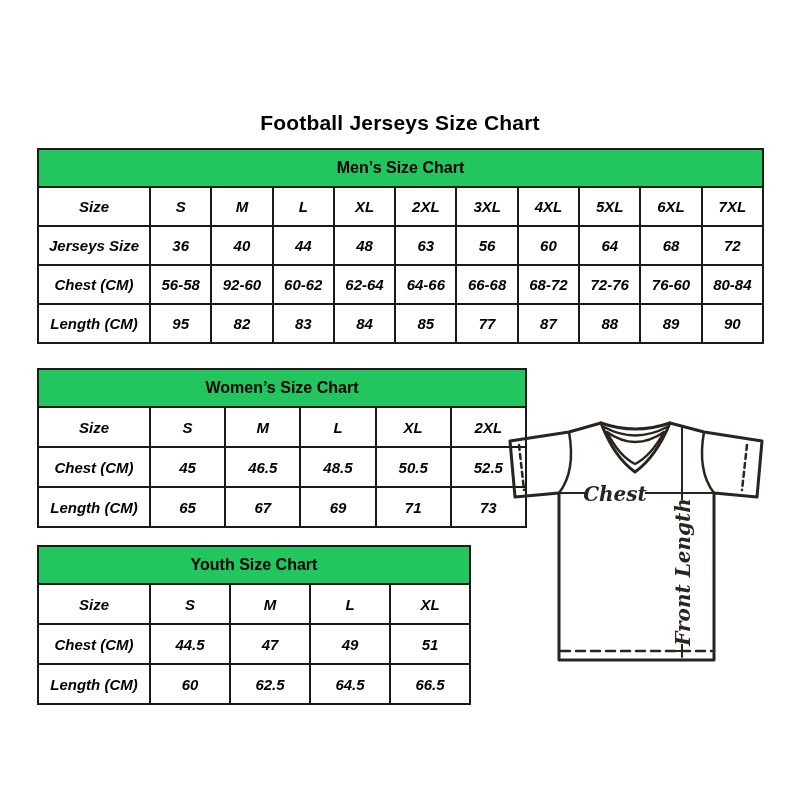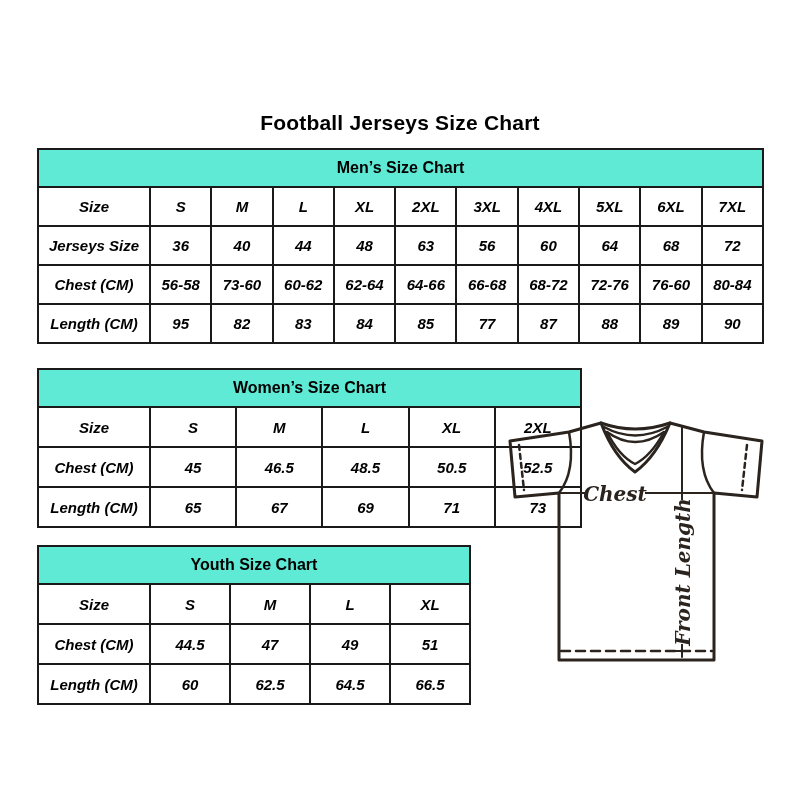"Men’s Size Chart" .tbl-band { background: #5eead4 -> #22c55e }
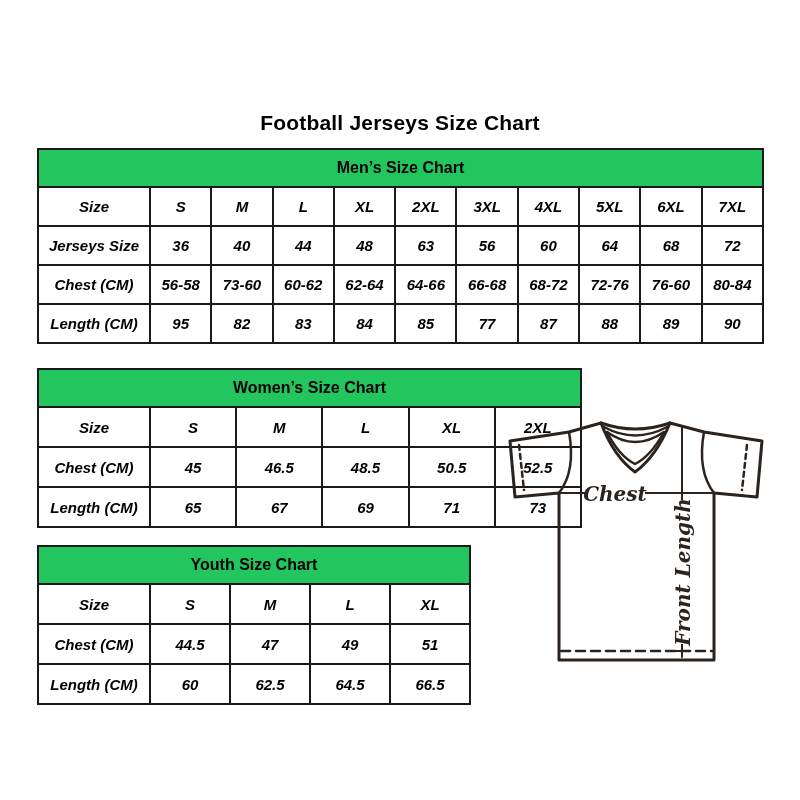"73-60" td { text: 73-60 -> 92-60 }
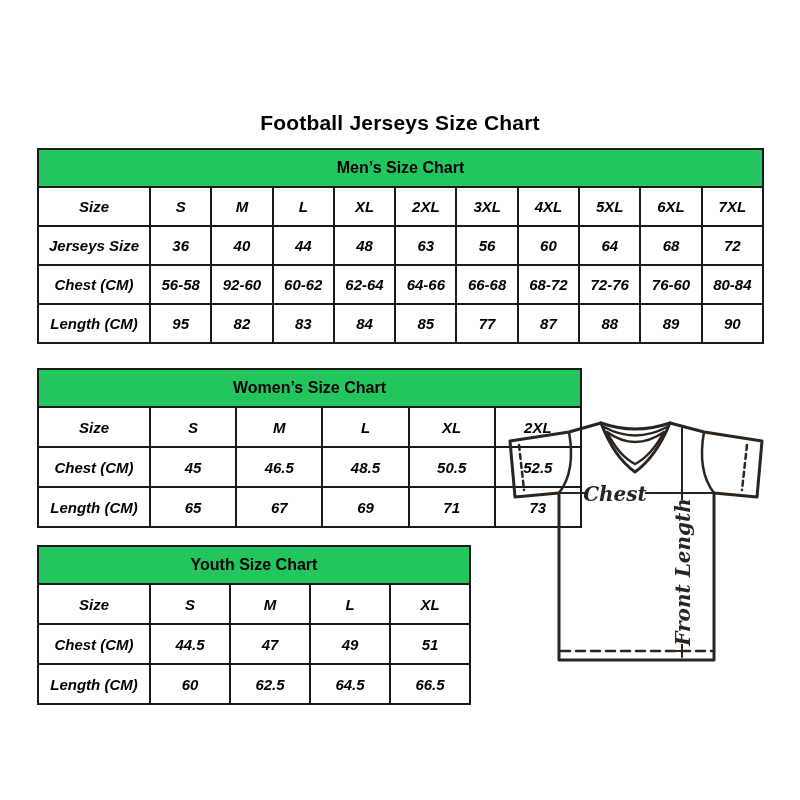"Women’s Size Chart" .tbl-women { width: 545px -> 490px }
